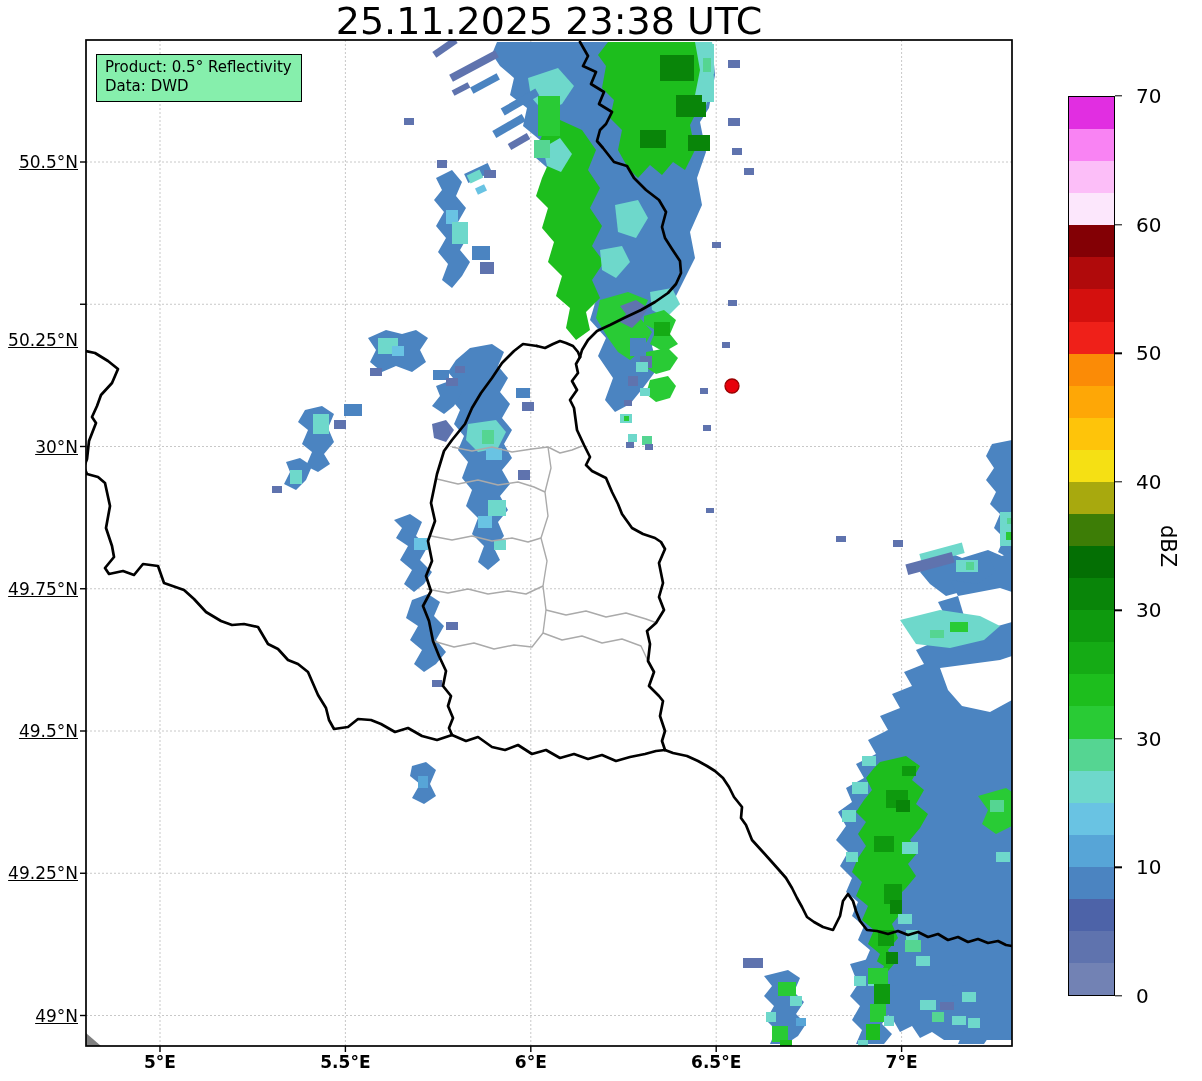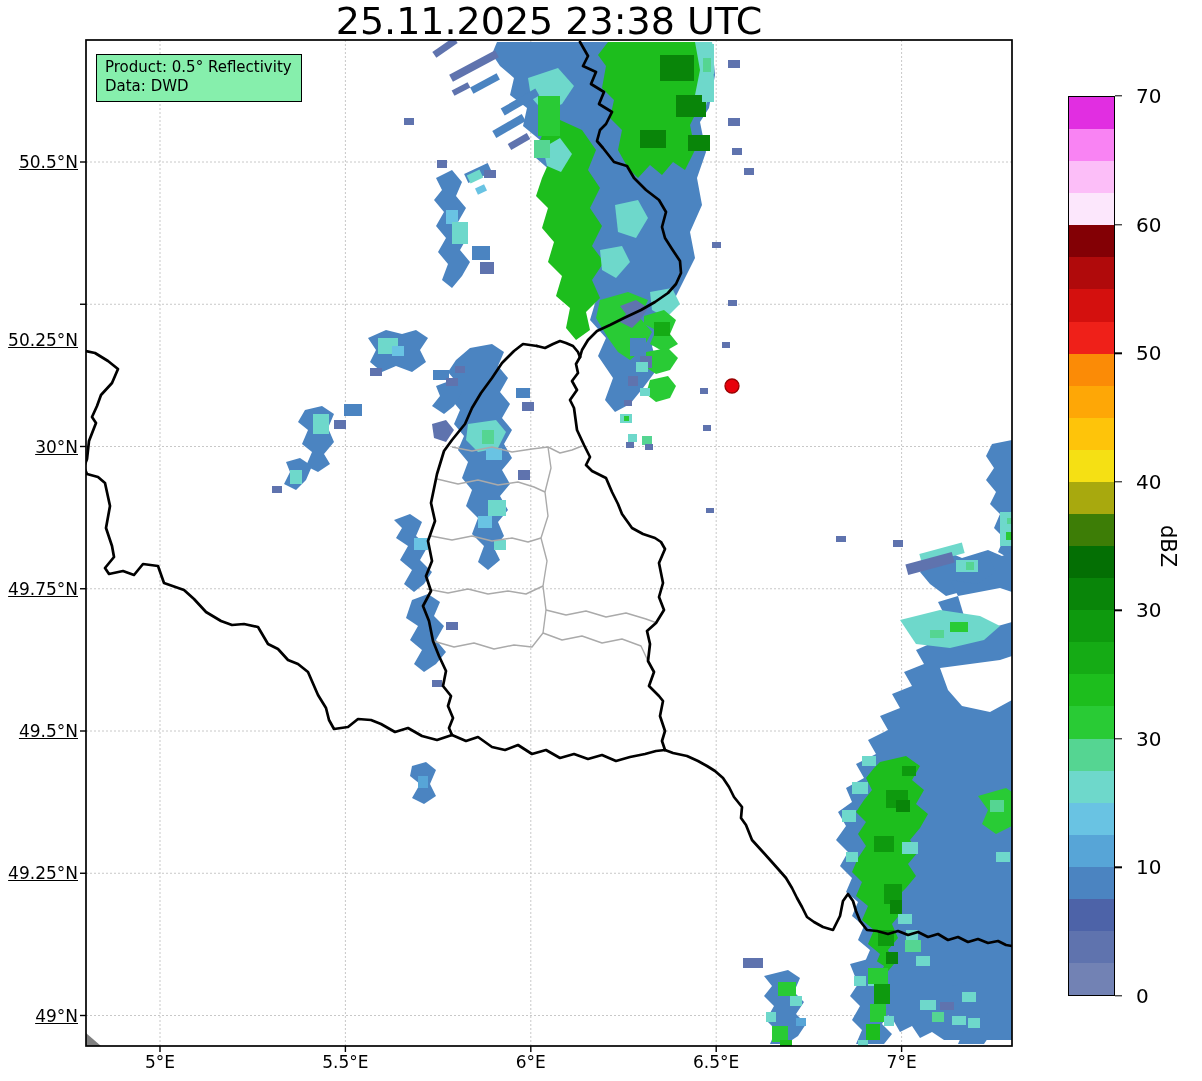"5°E" .lon-label { font-weight: none -> bold }
